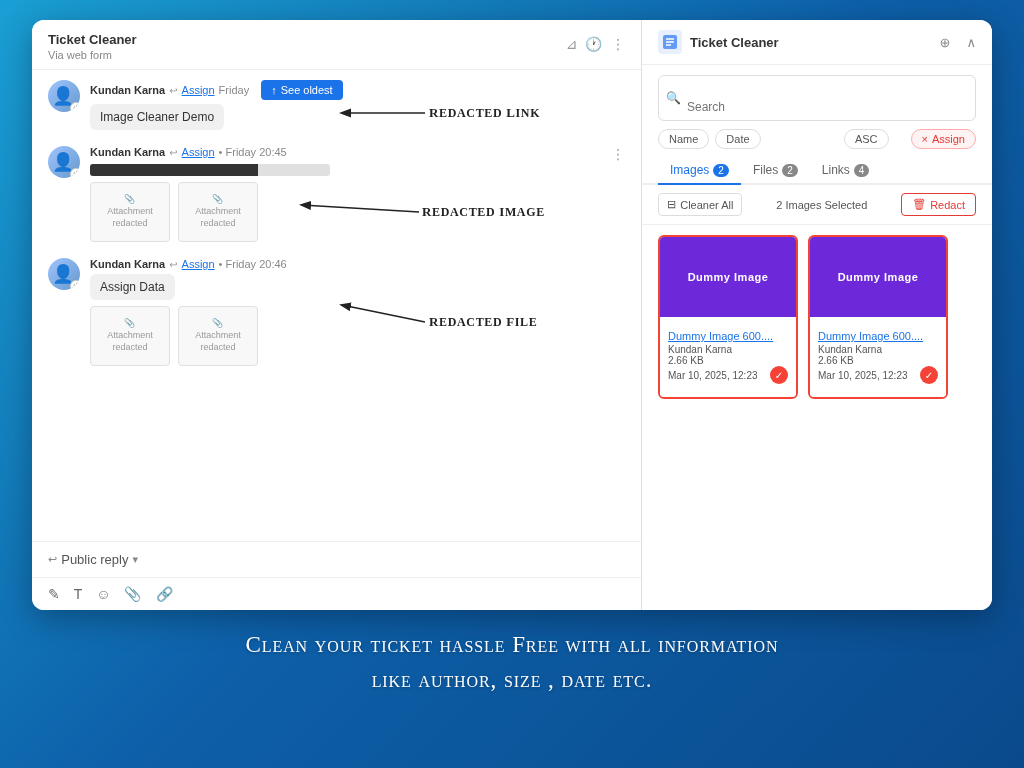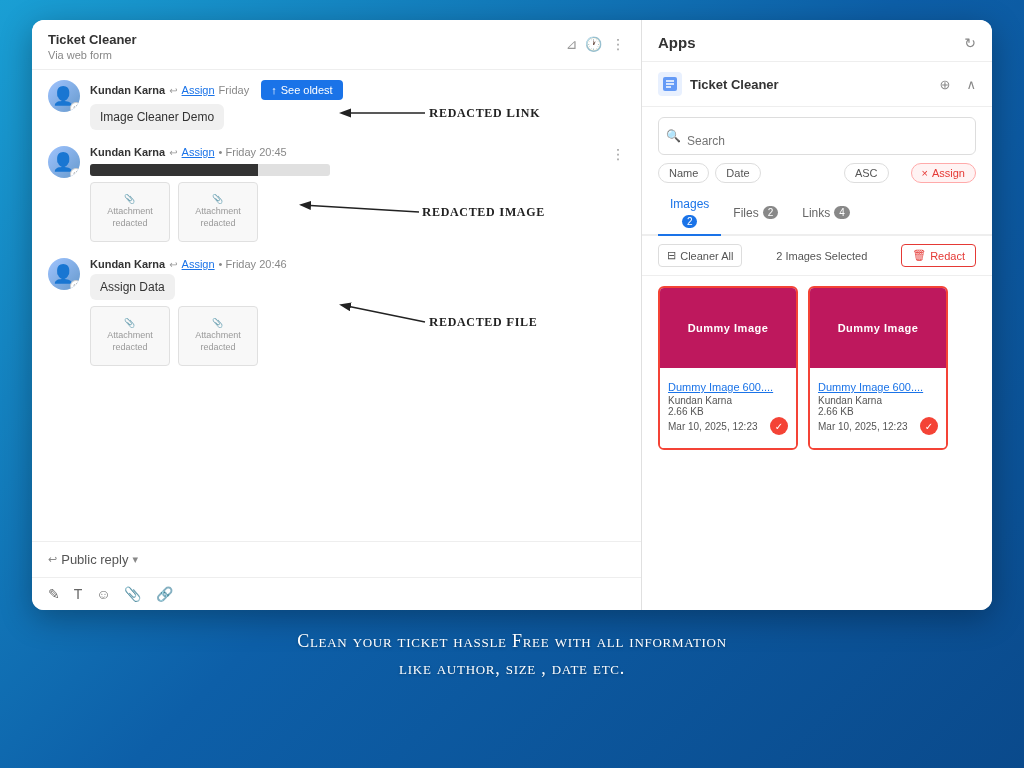"Apps" div.apps-header { html: <div> <span>Apps</span> <span>↻</span> </div> -> none }
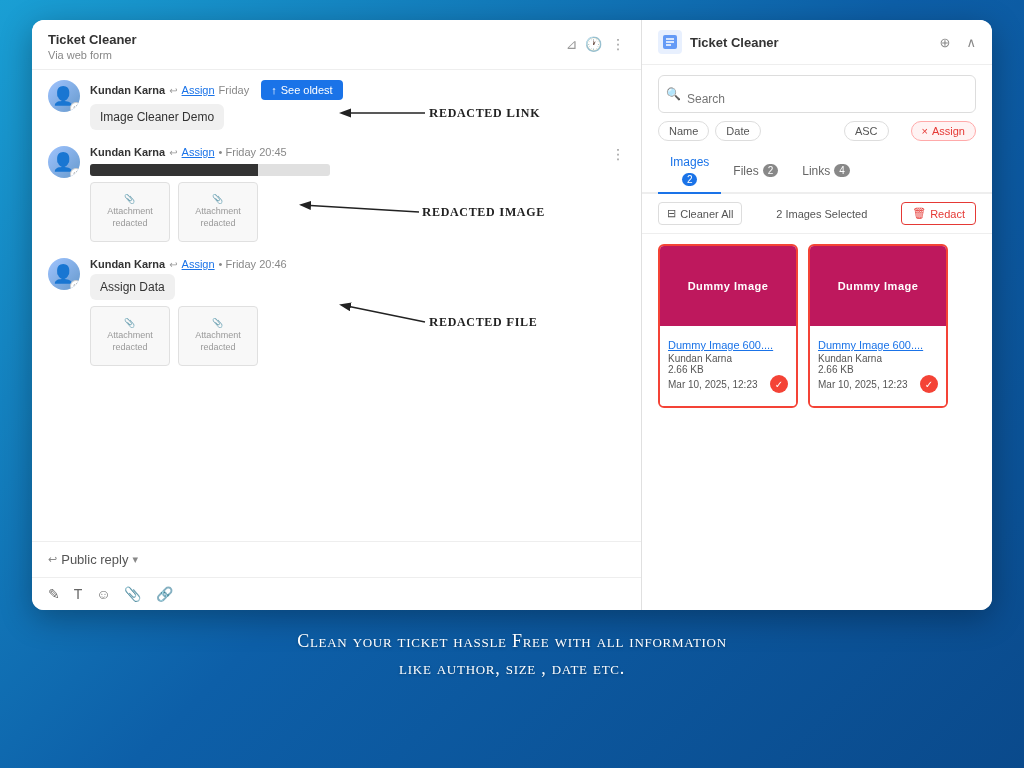"Search" .search-input { padding: 16px 10px 6px 28px -> 24px 10px 6px 28px }
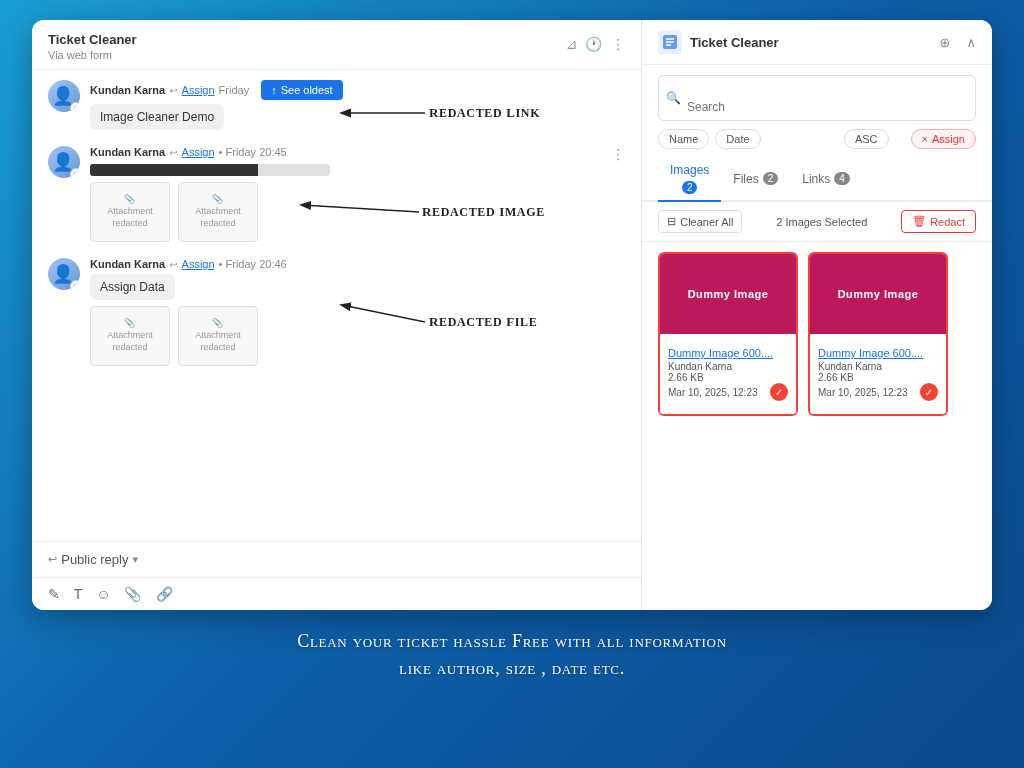"Images" .tab-item.active { flex-direction: column -> none }
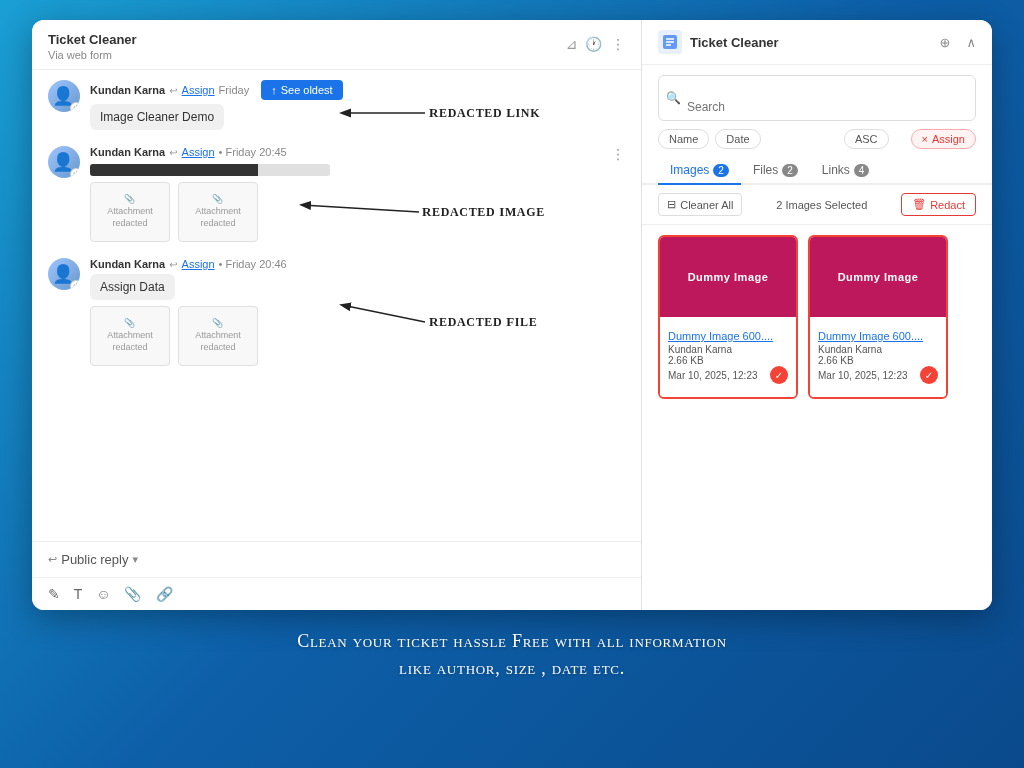"Dummy Image" .image-thumb { background: #be185d -> #6d28d9 }
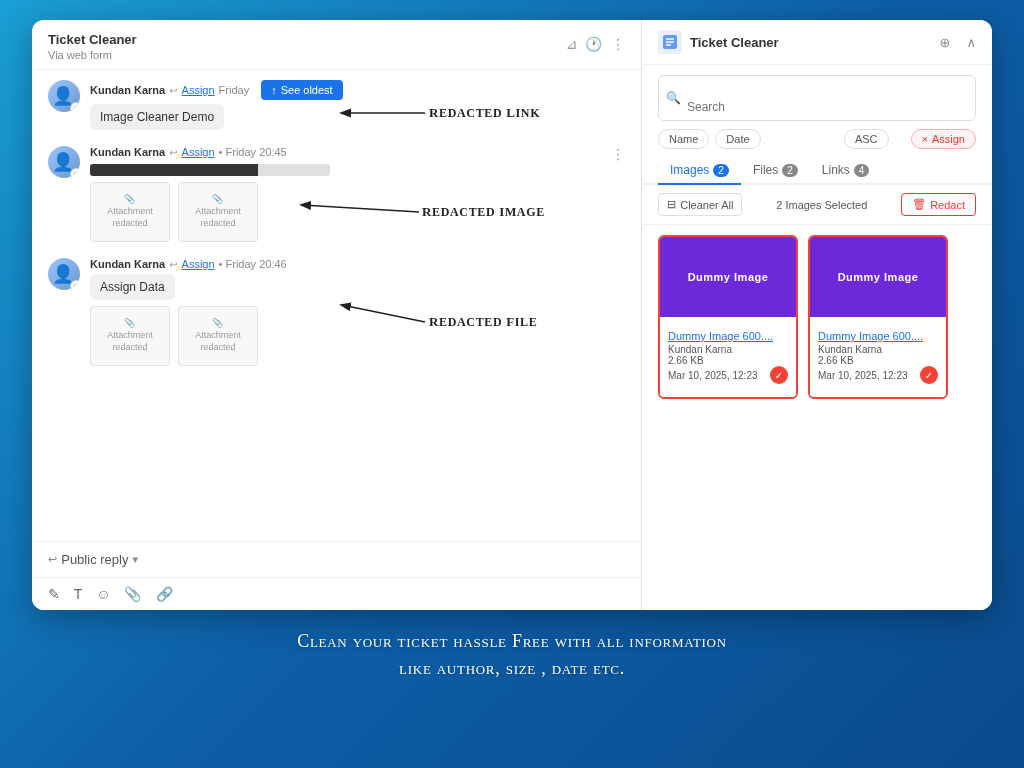"Clean your ticket hassle Free" .bottom-text { font-size: 18px -> 23px }
